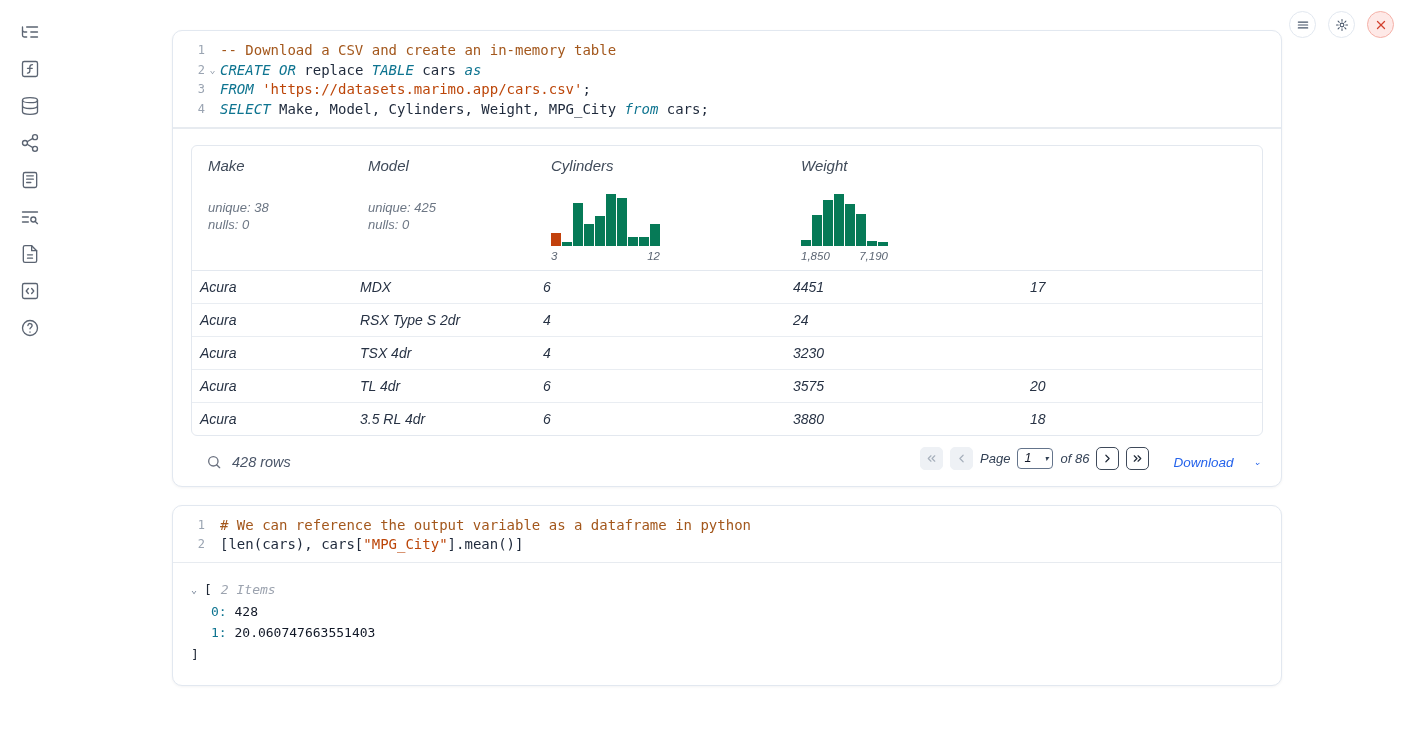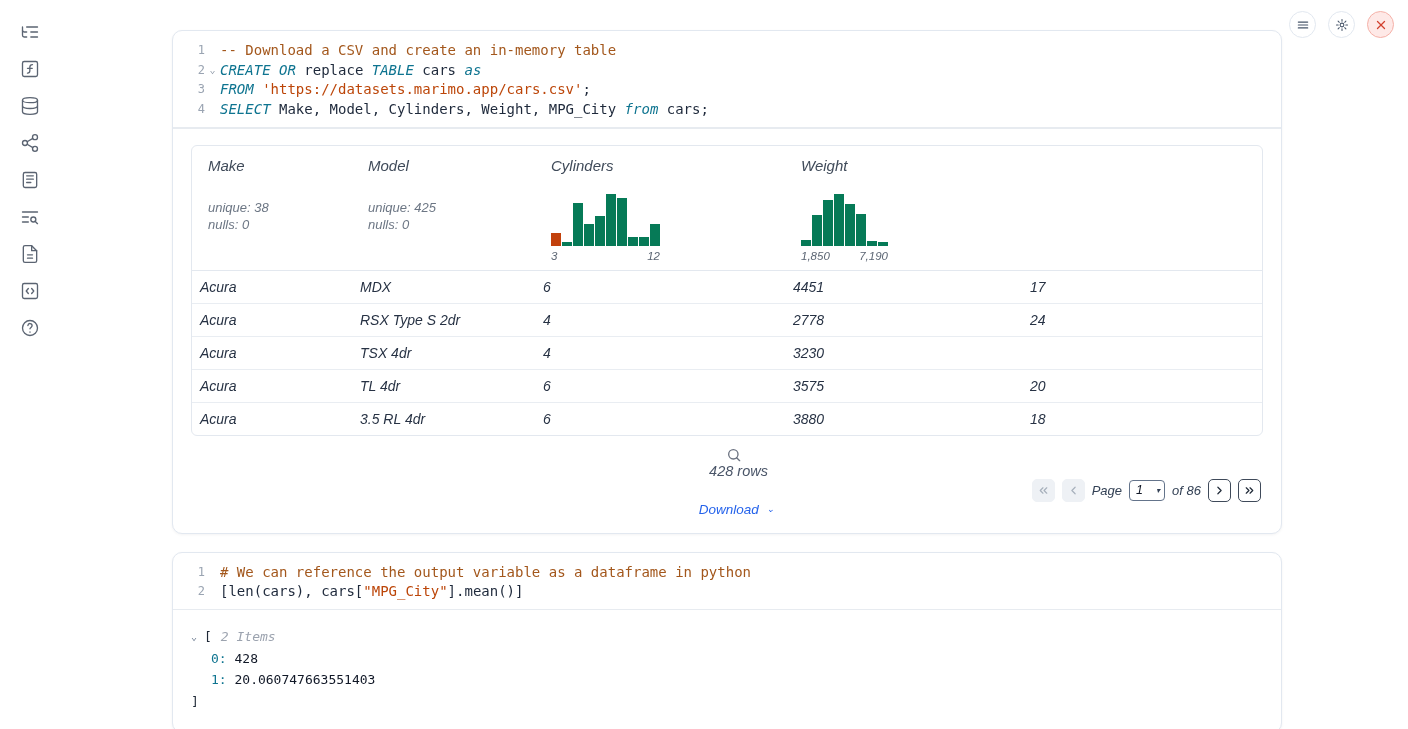"2778" div.td { html: <div>2778</div> -> none }
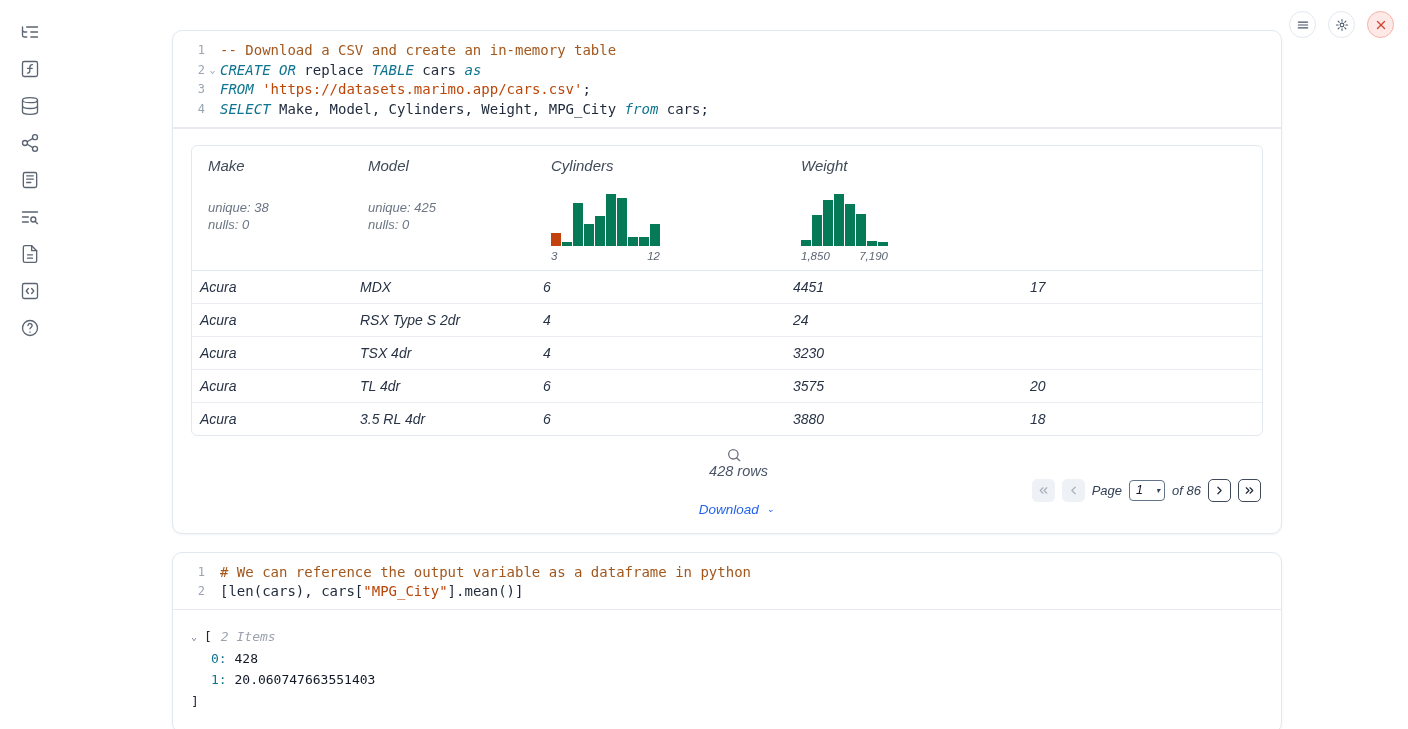"428 rows" .table-footer { align-items: center -> flex-end; flex-direction: column -> none }
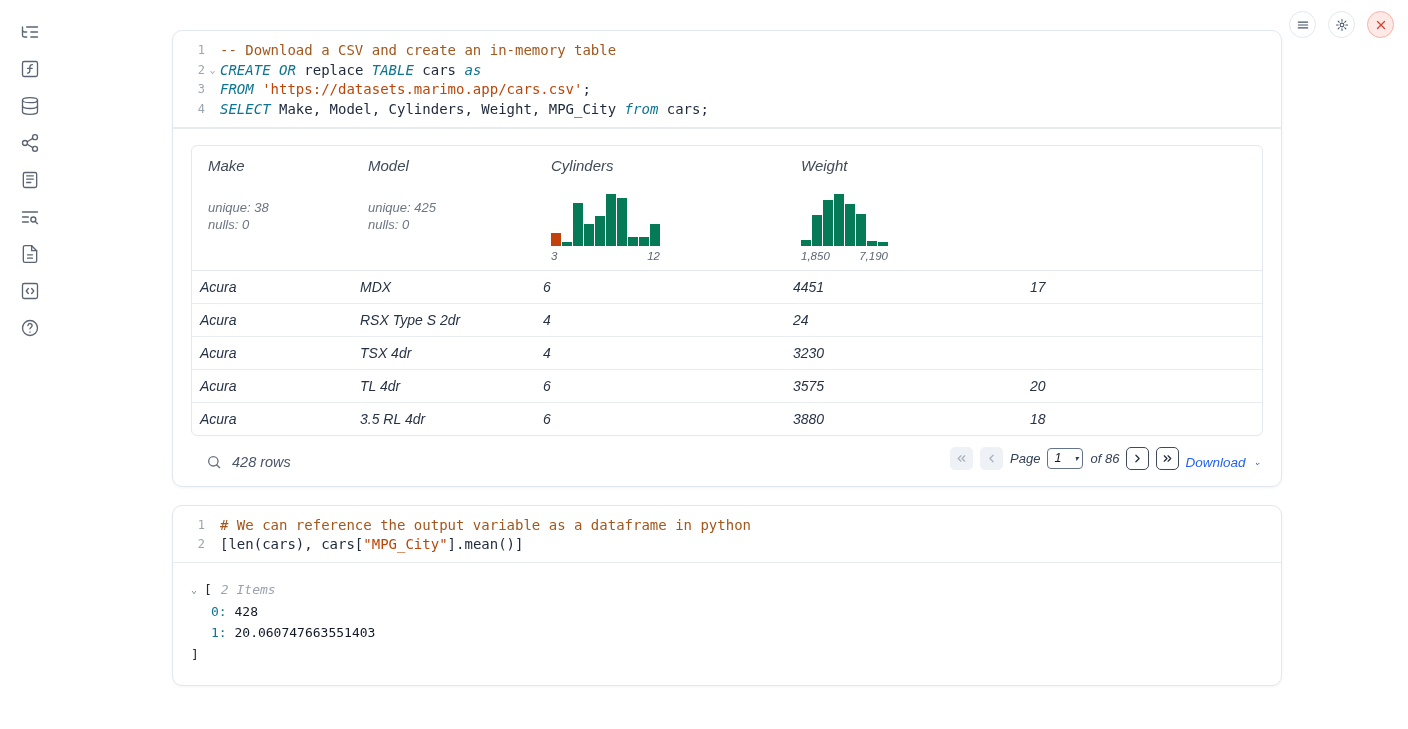"Download" .download-btn { gap: 8px -> 20px; margin-left: 6px -> 24px }
